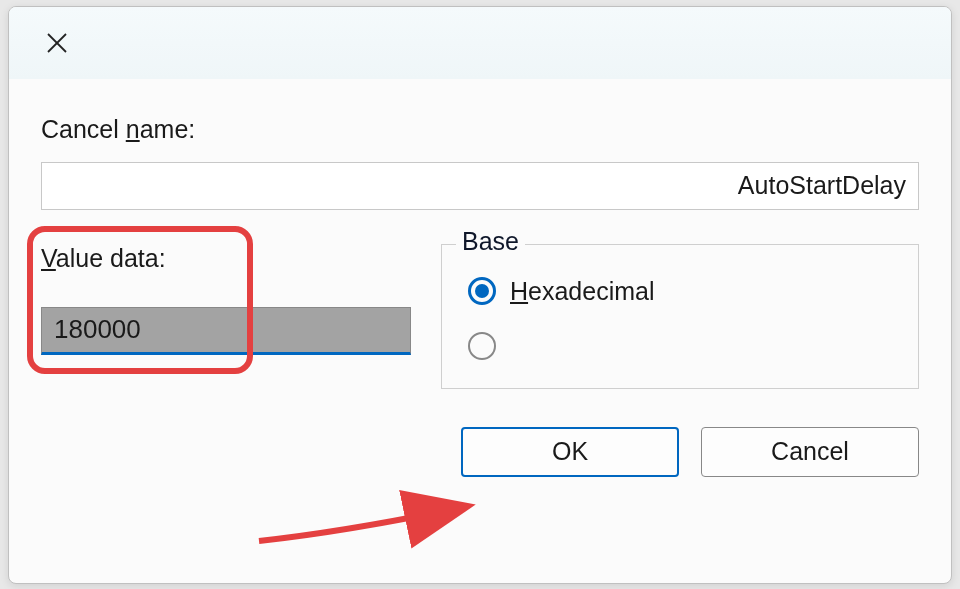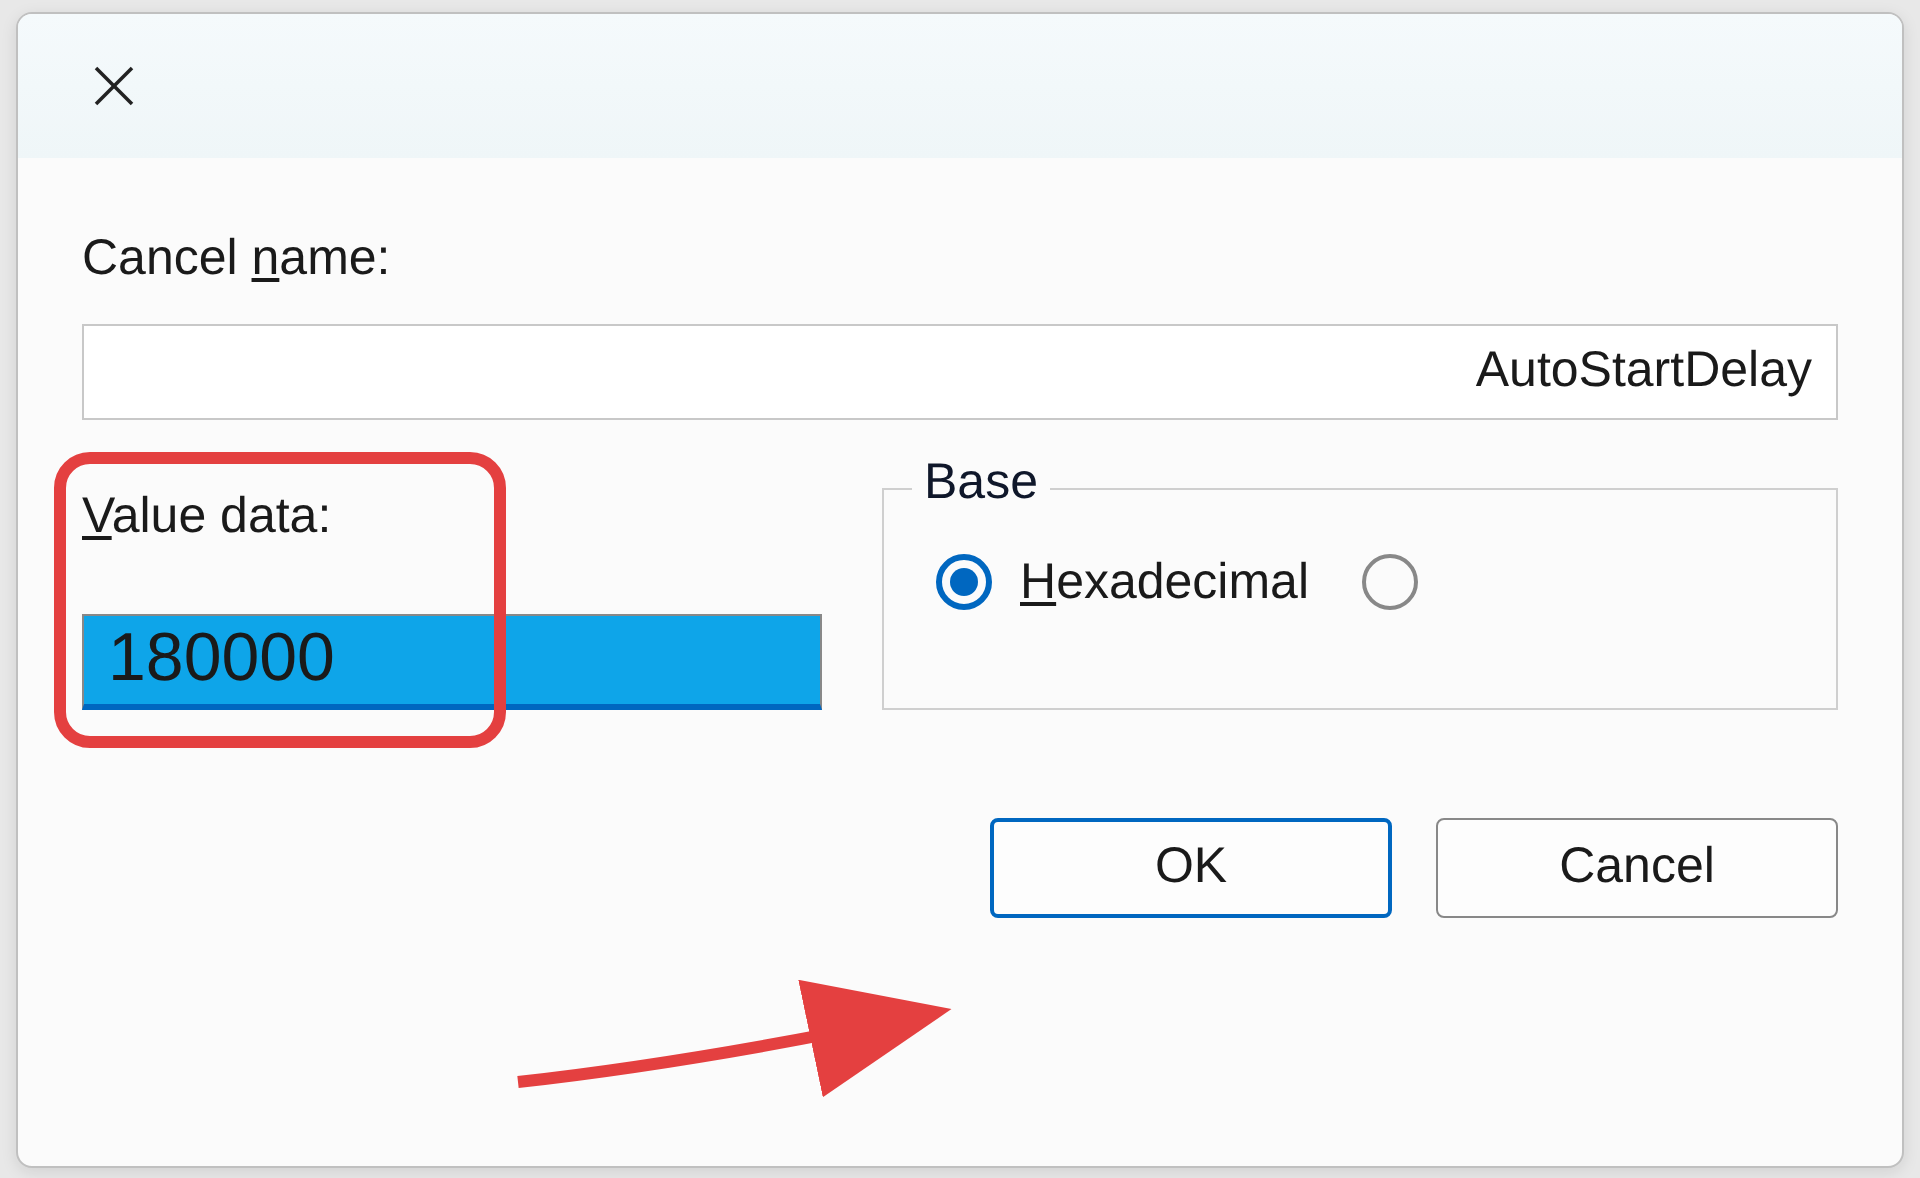"Hexadecimal" .radio-group { flex-direction: row -> column }
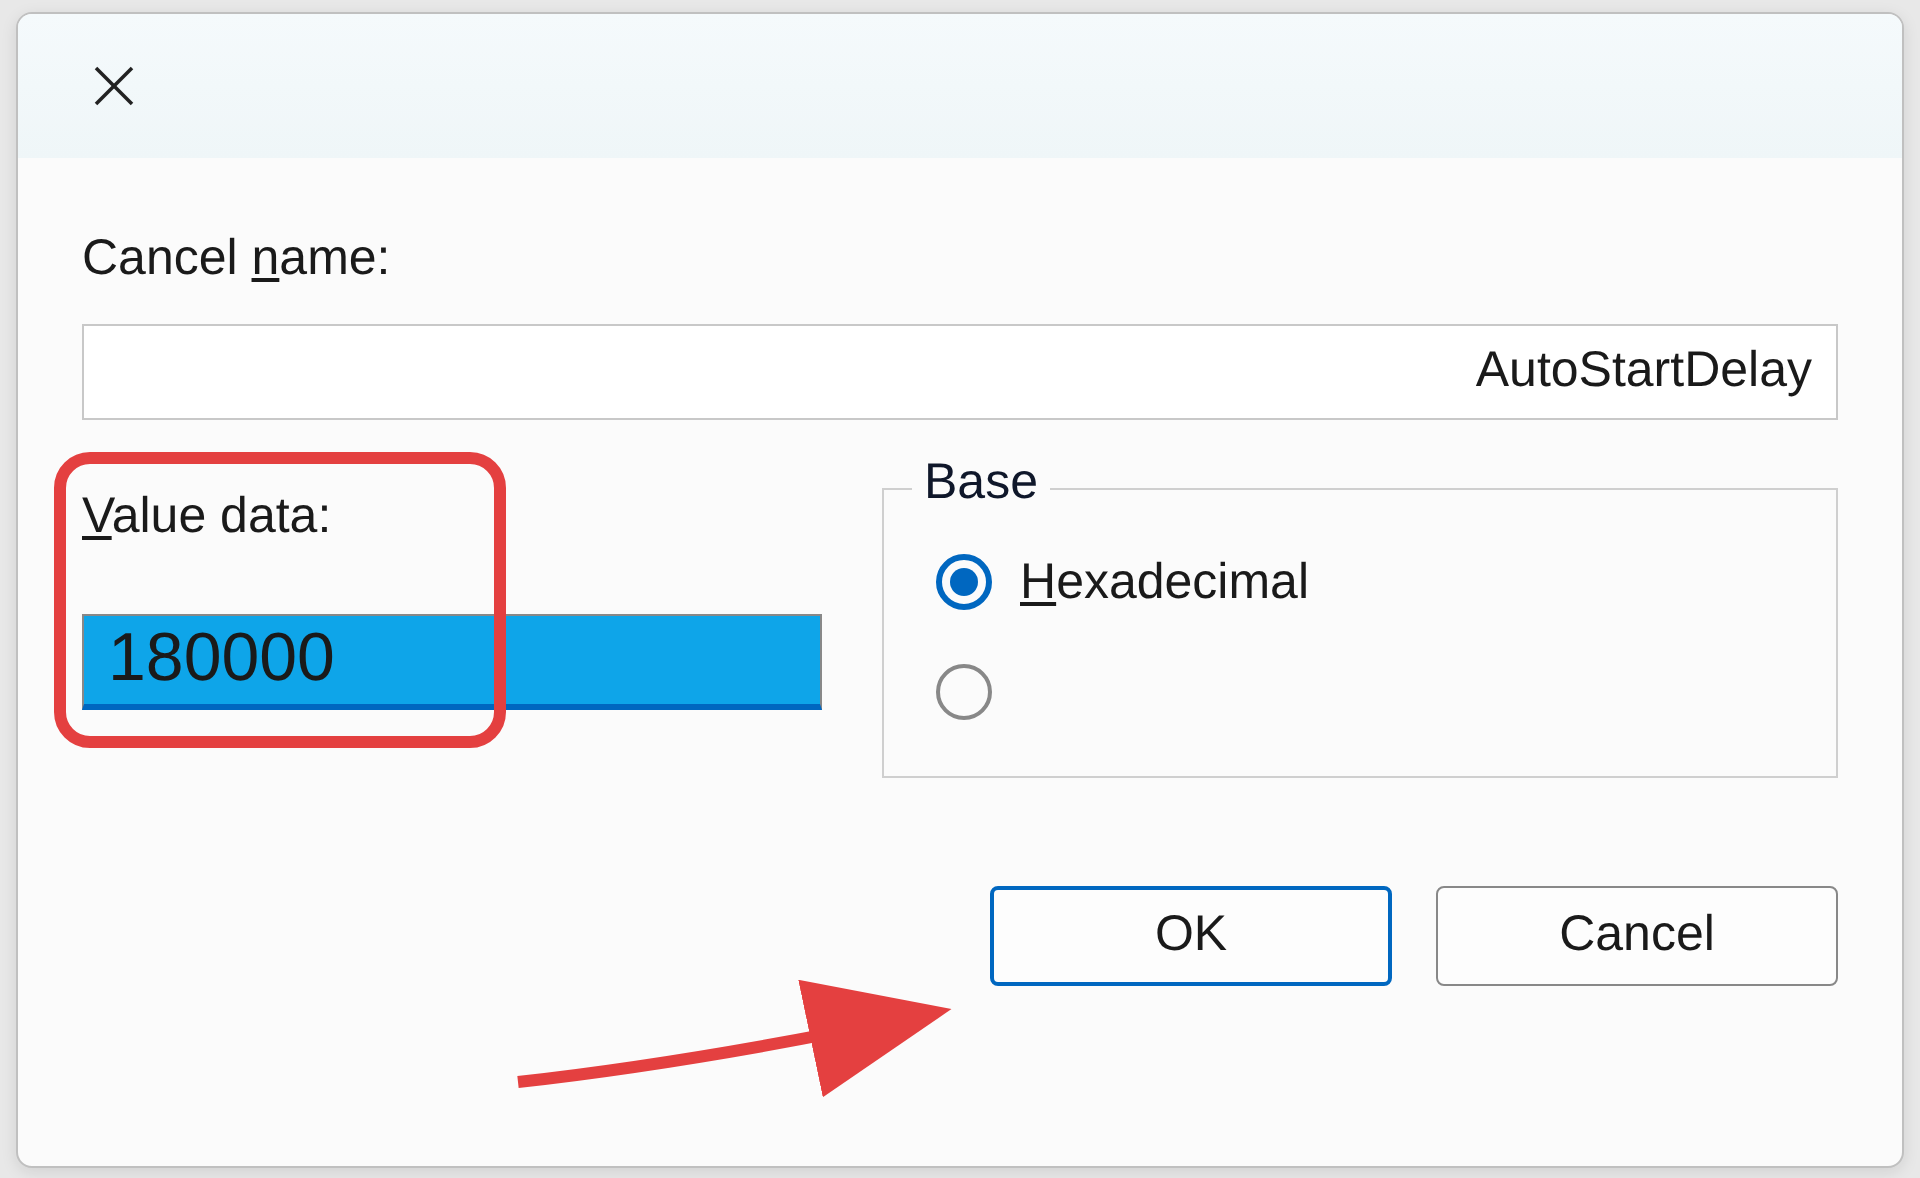"180000" .value-data-input { background: #0ea5e9 -> #a3a3a3; font-size: 34px -> 26px }
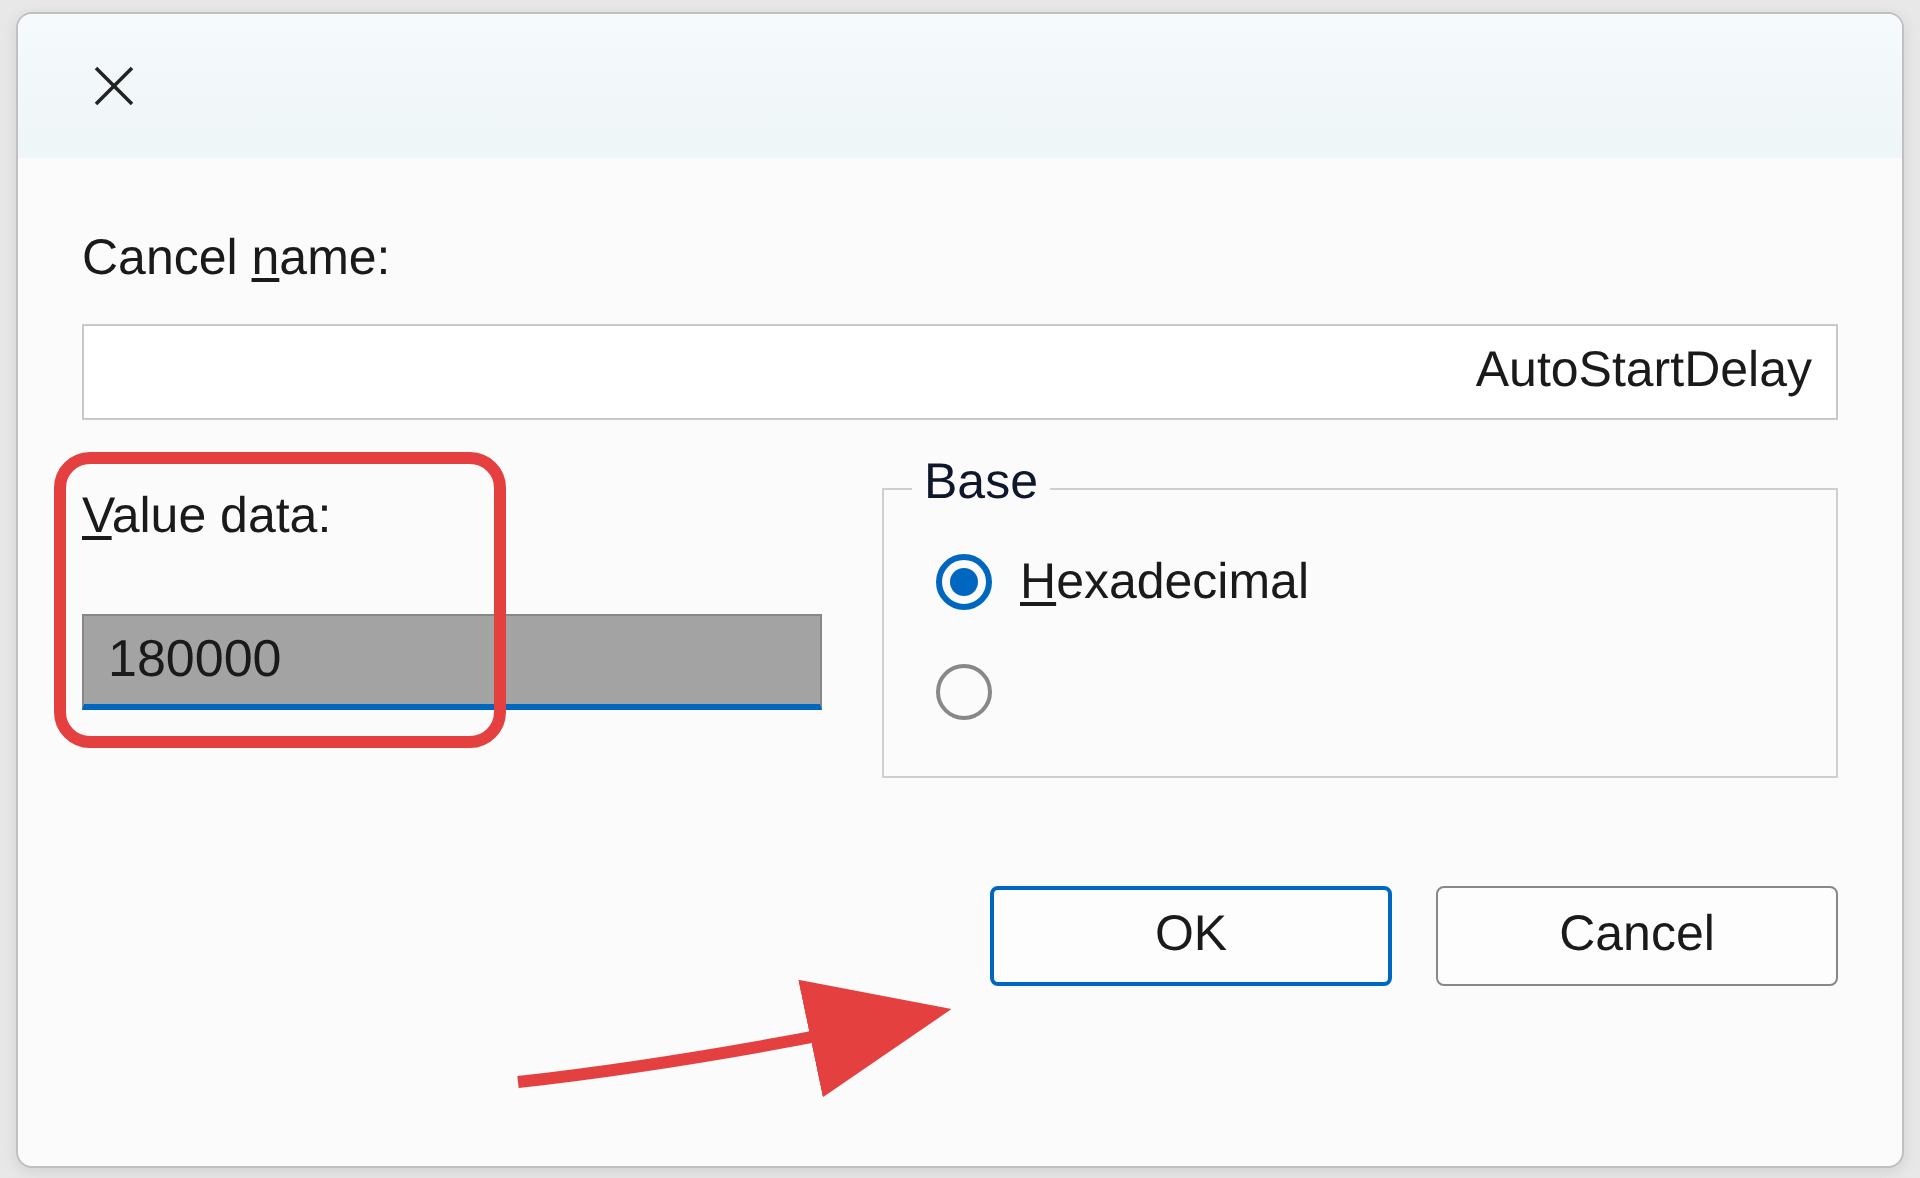"OK" .btn { margin-top: 16px -> none; width: 201px -> 218px }
